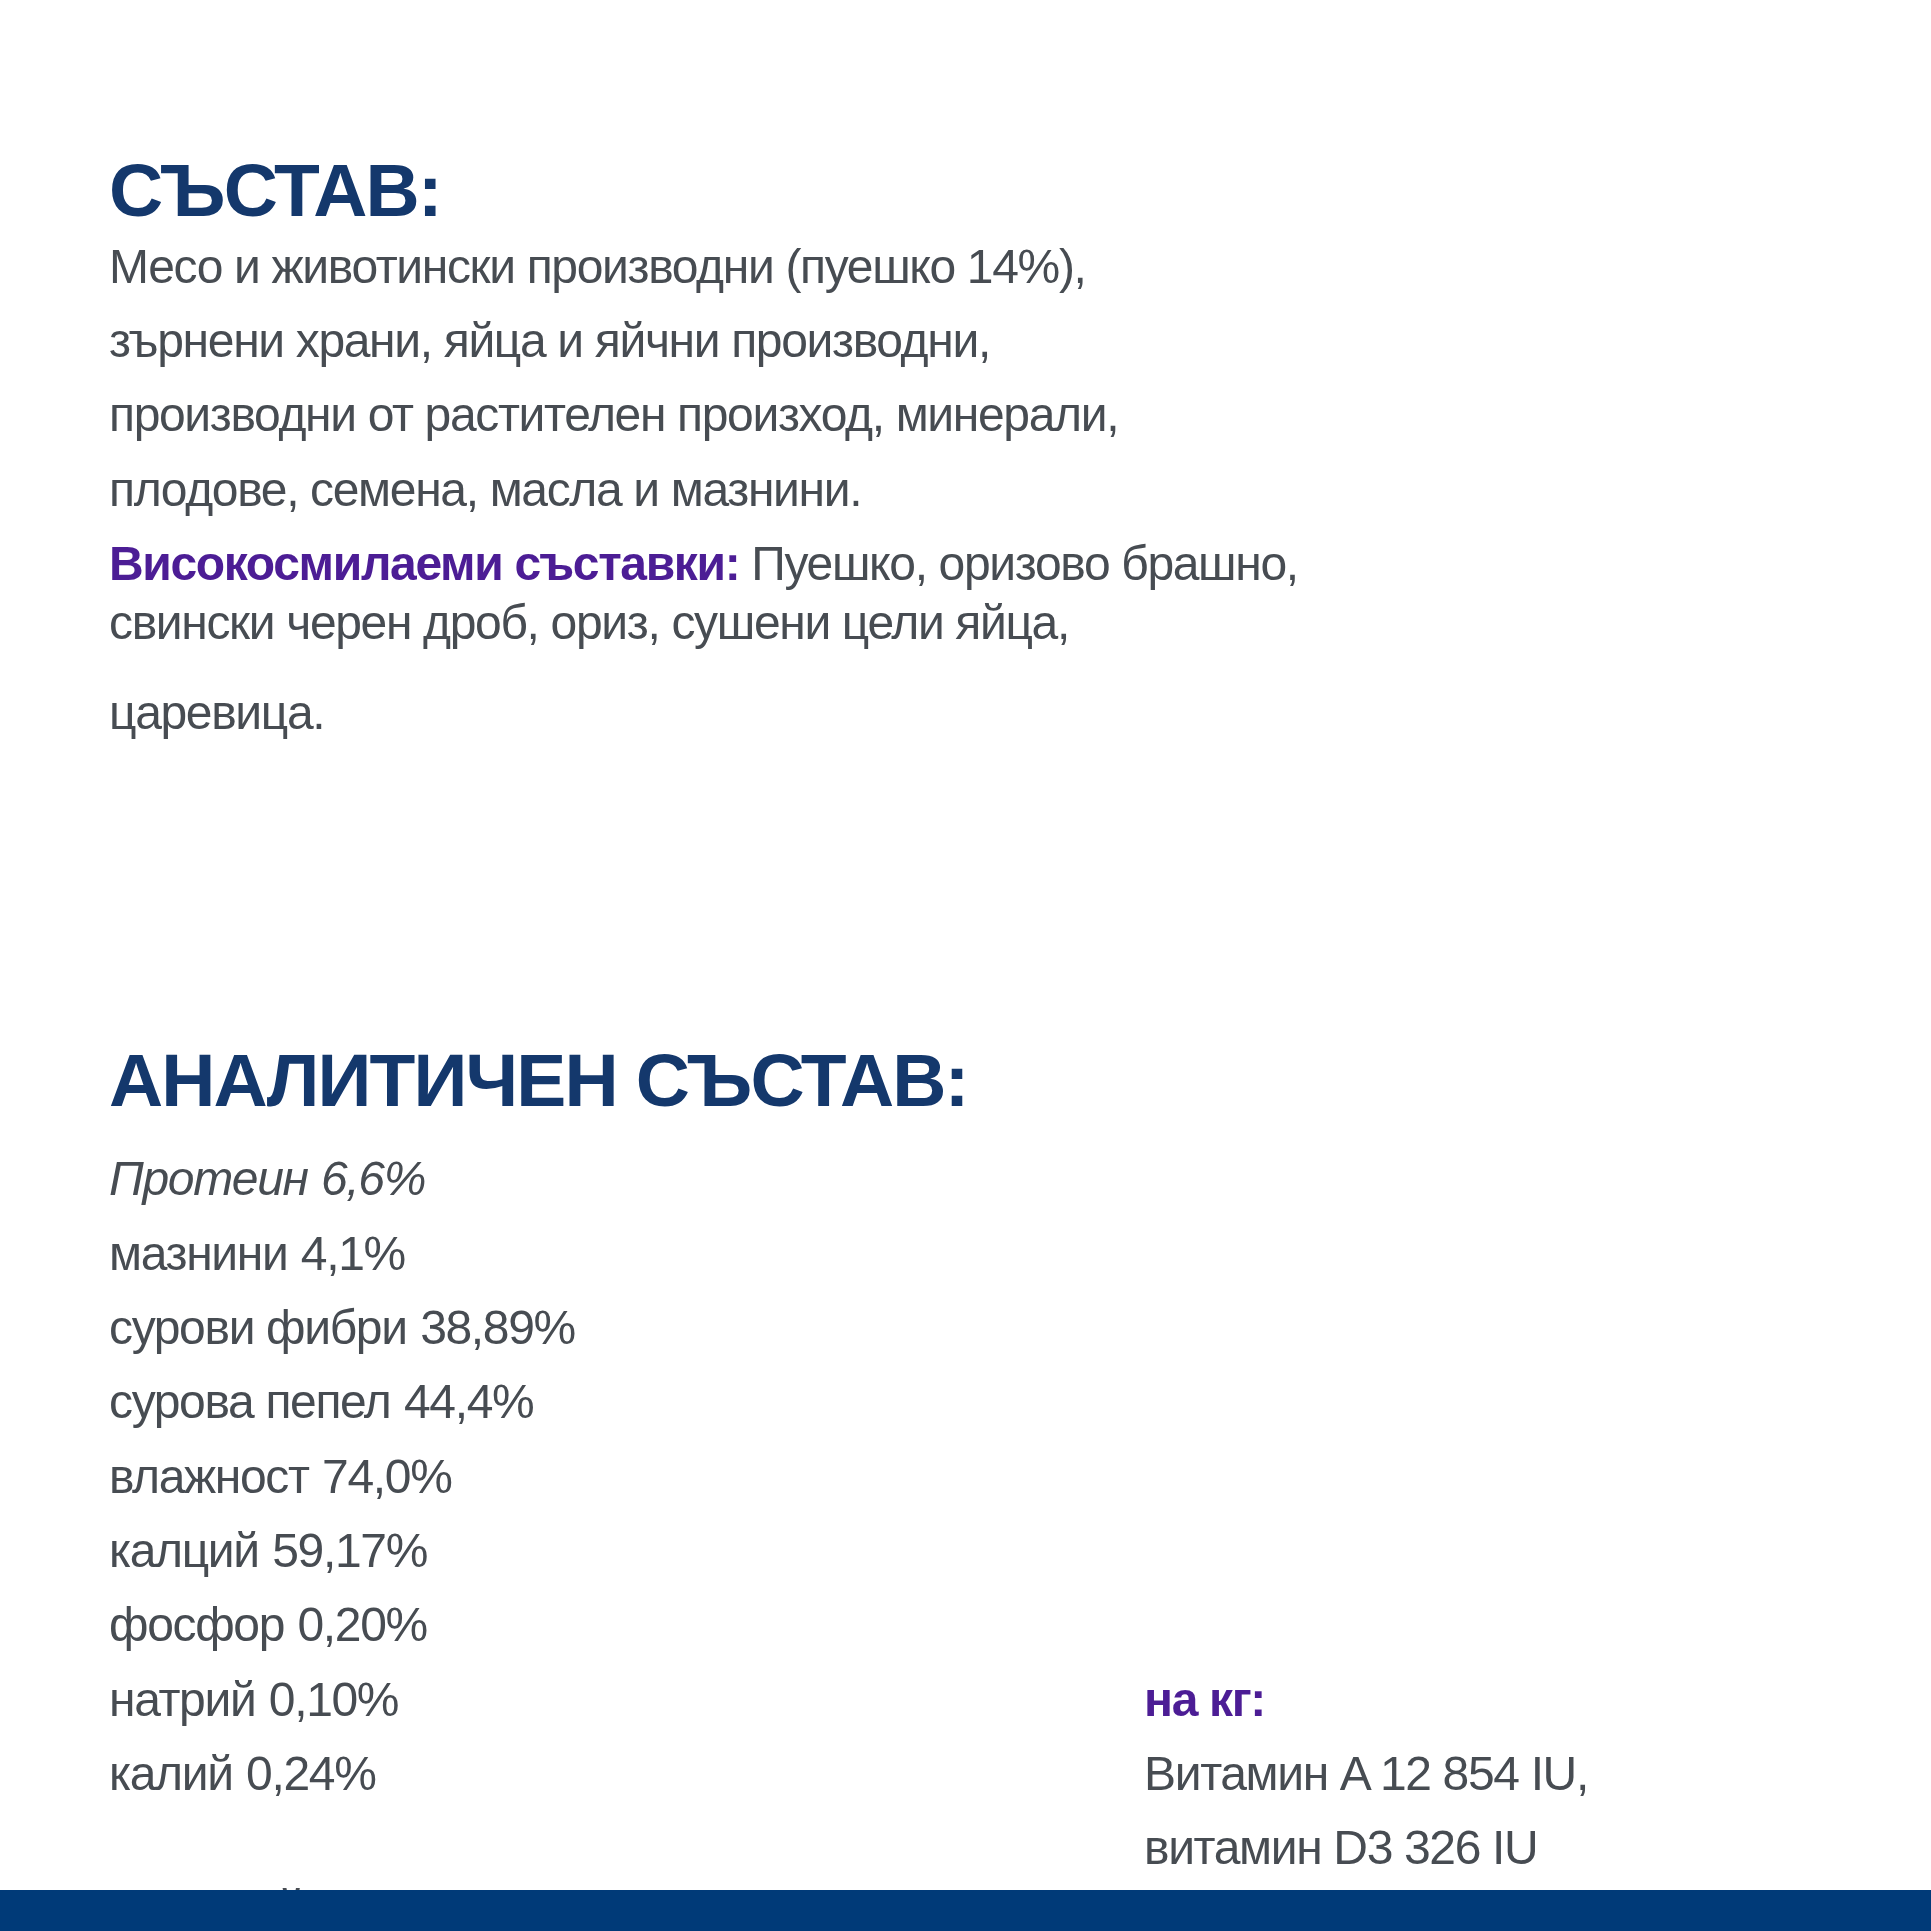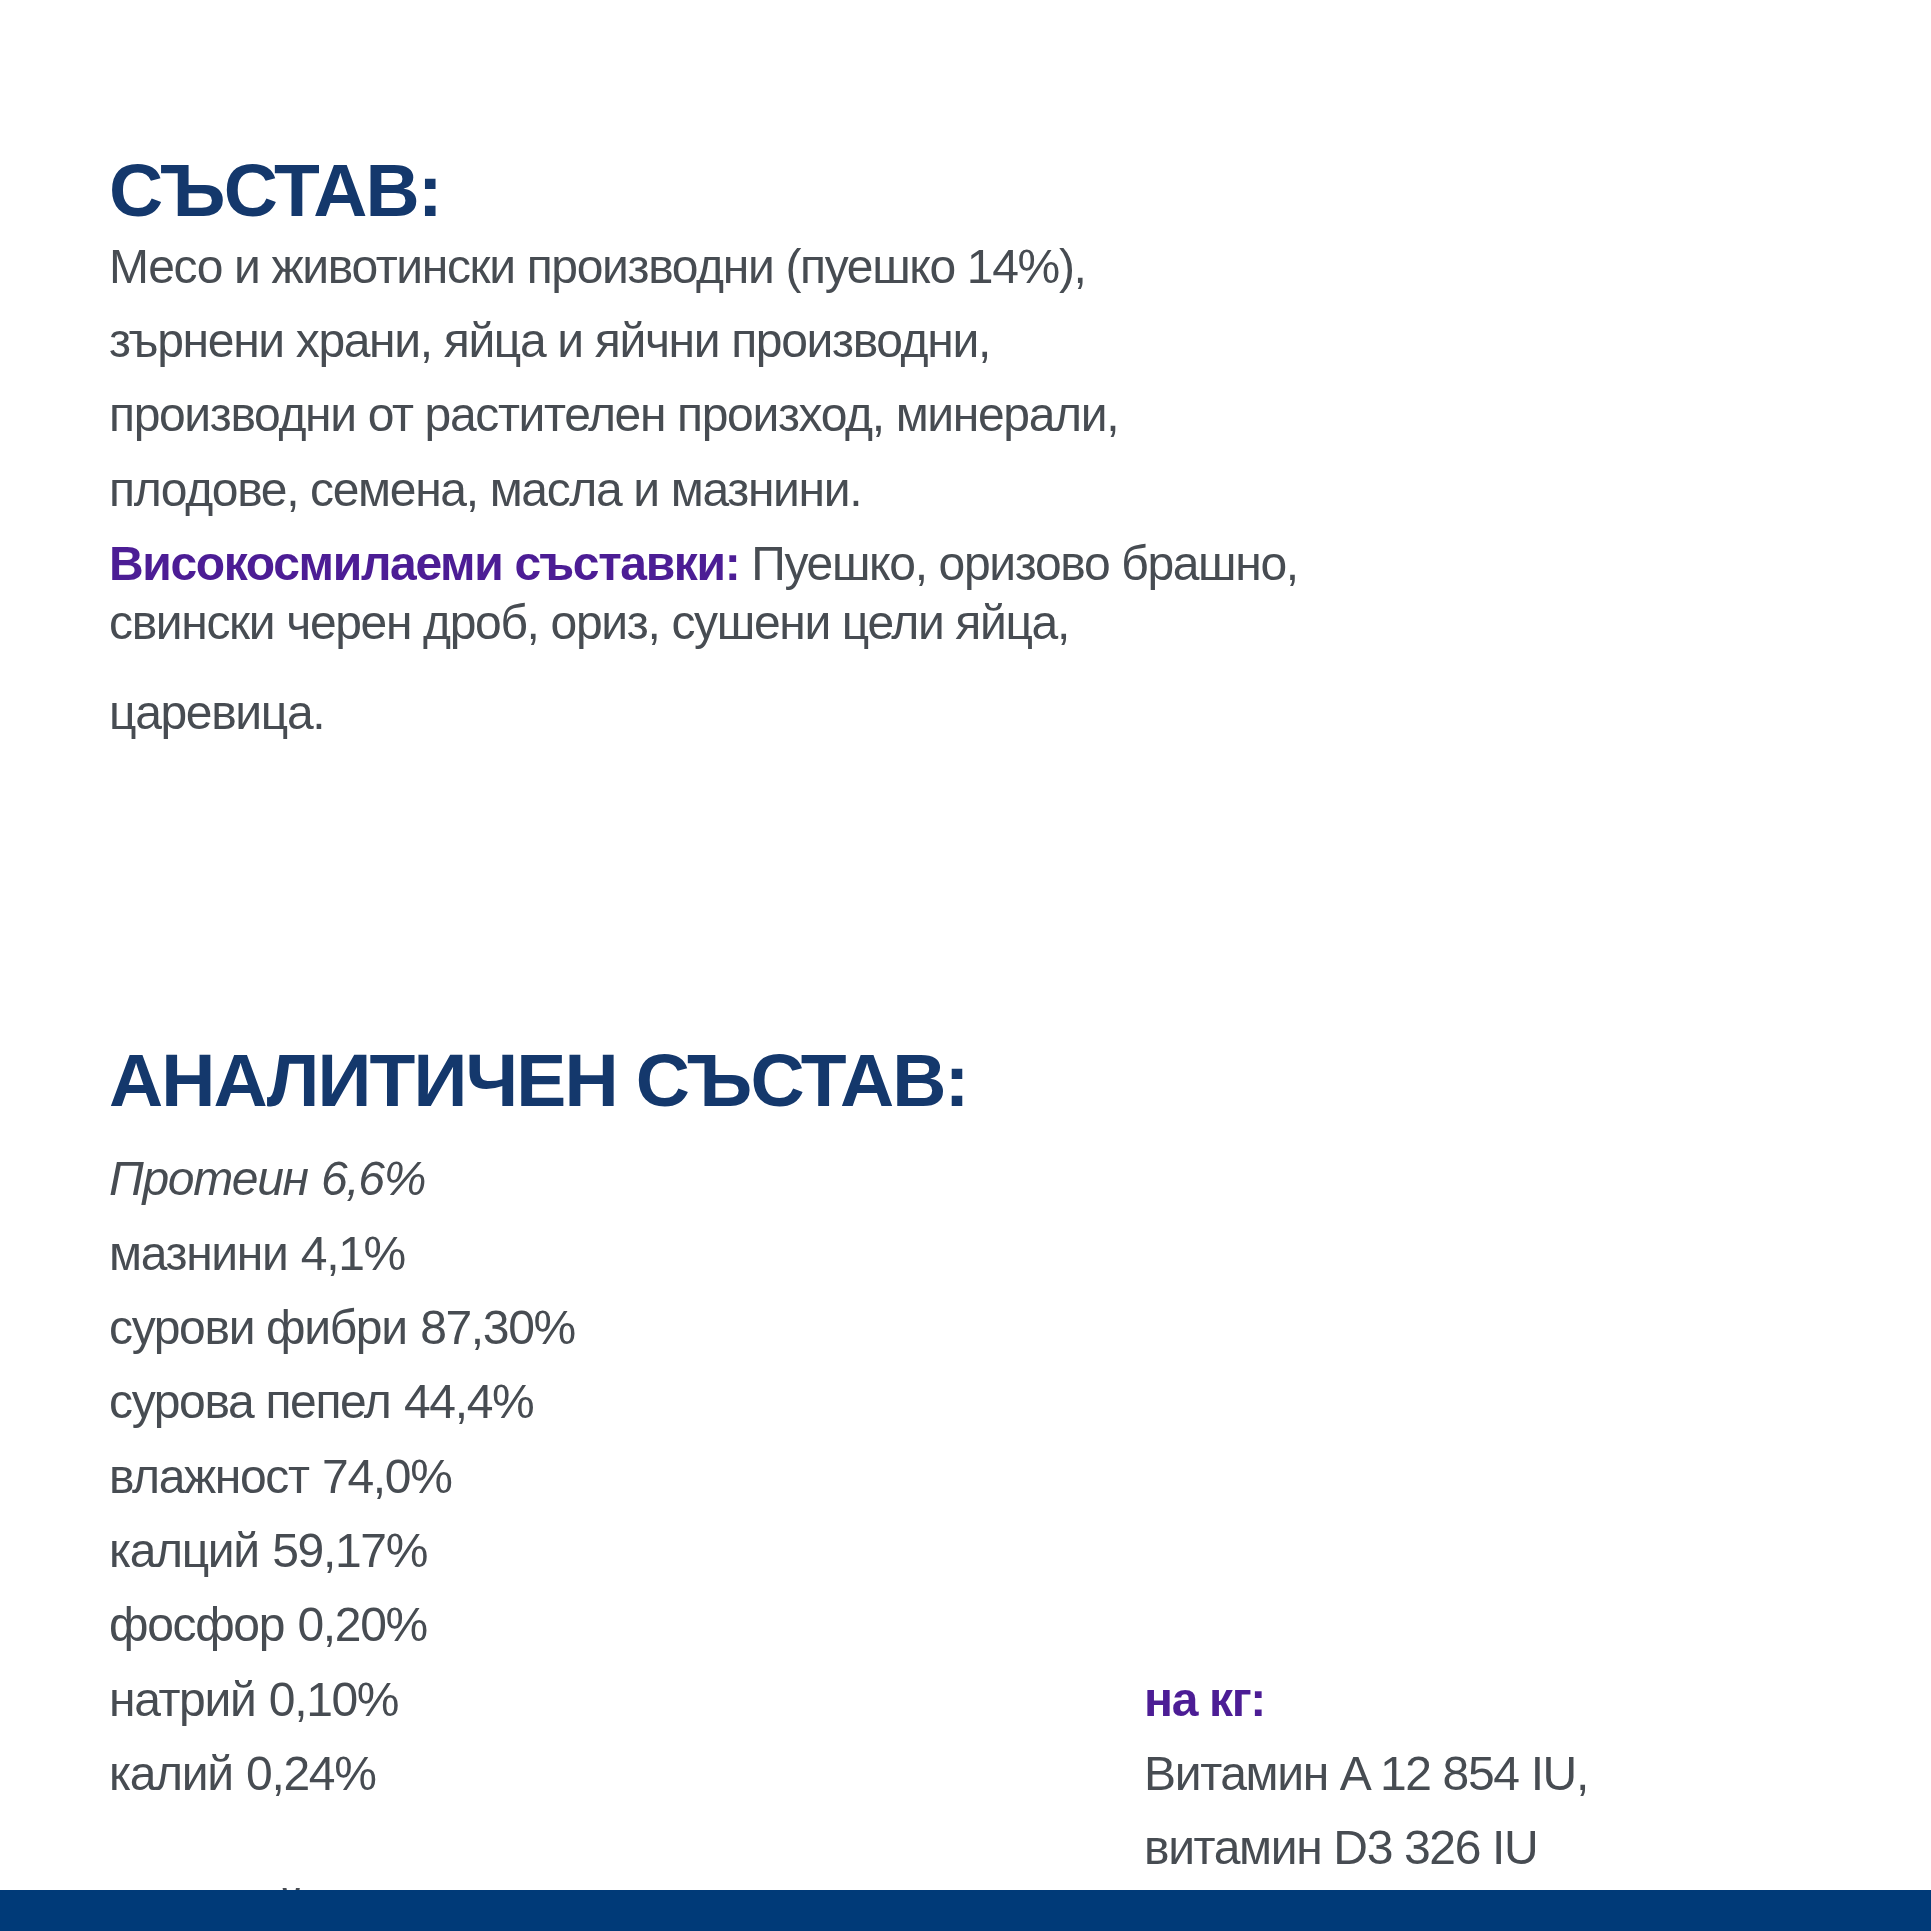"87,30%" span { text: 87,30% -> 38,89% }
